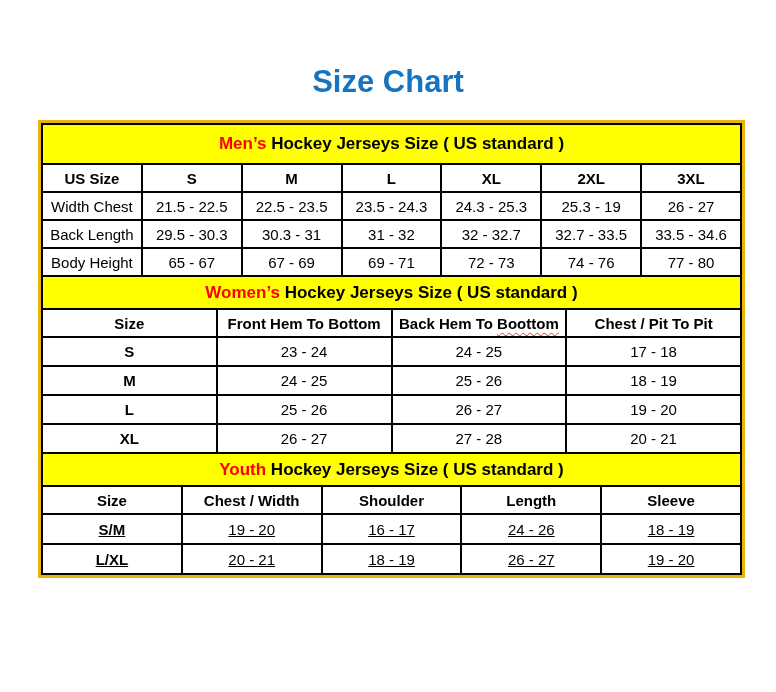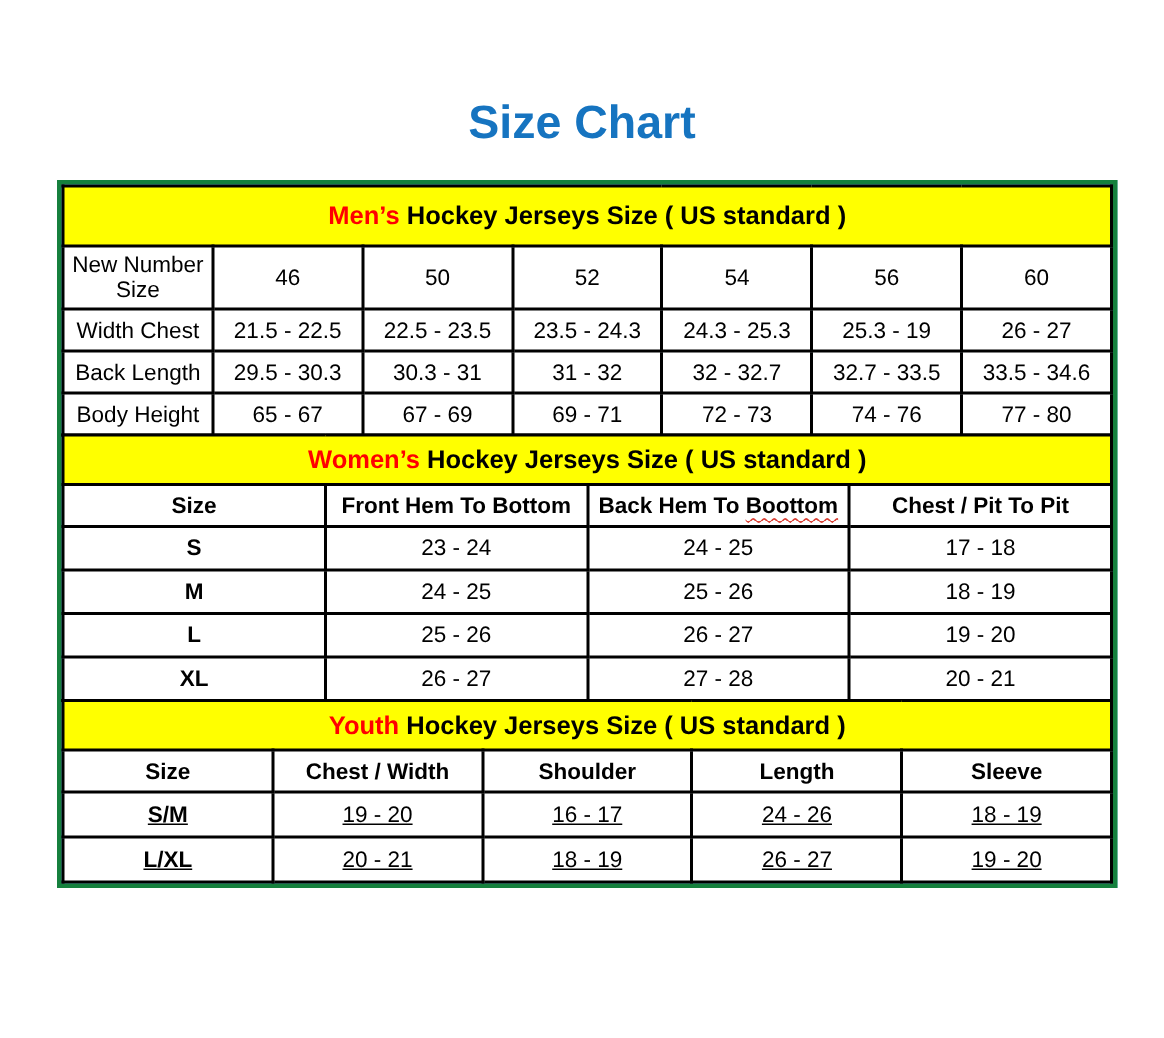"Men’s Hockey Jerseys Size (" .chart-wrap { background: #7dd3fc -> #fde047; border: 3px solid #15803d -> 3px solid #eab308 }
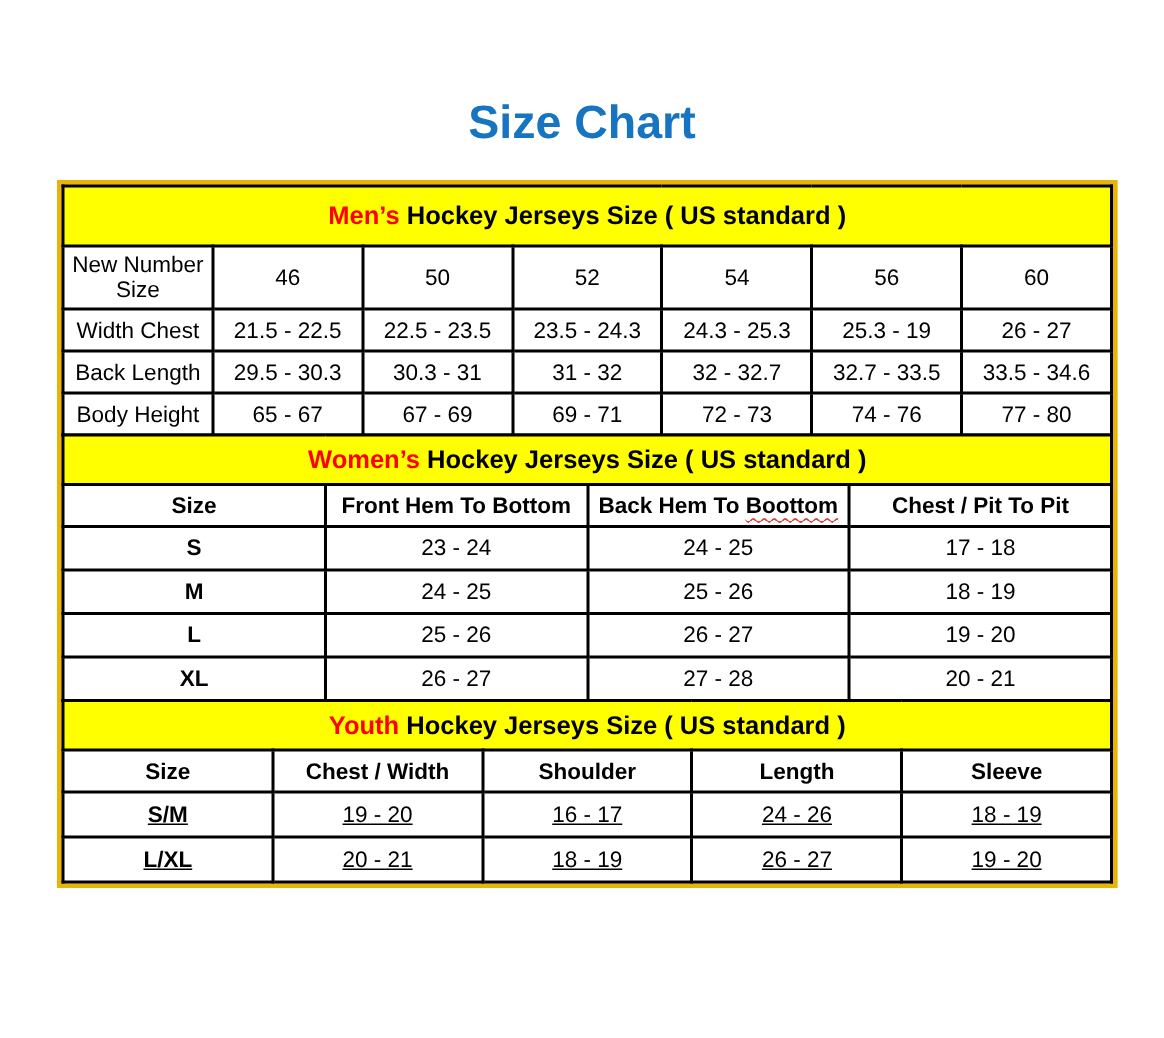"US Size" tr { html: none -> <tr> <th><span>US Size</span></th> <th><span>S</span></th> <th><span>M</span></th> <th><span>L</span></th> <th><span>XL</span></th> <th><span>2XL</span></th> <th><span>3XL</span></th> </tr> }
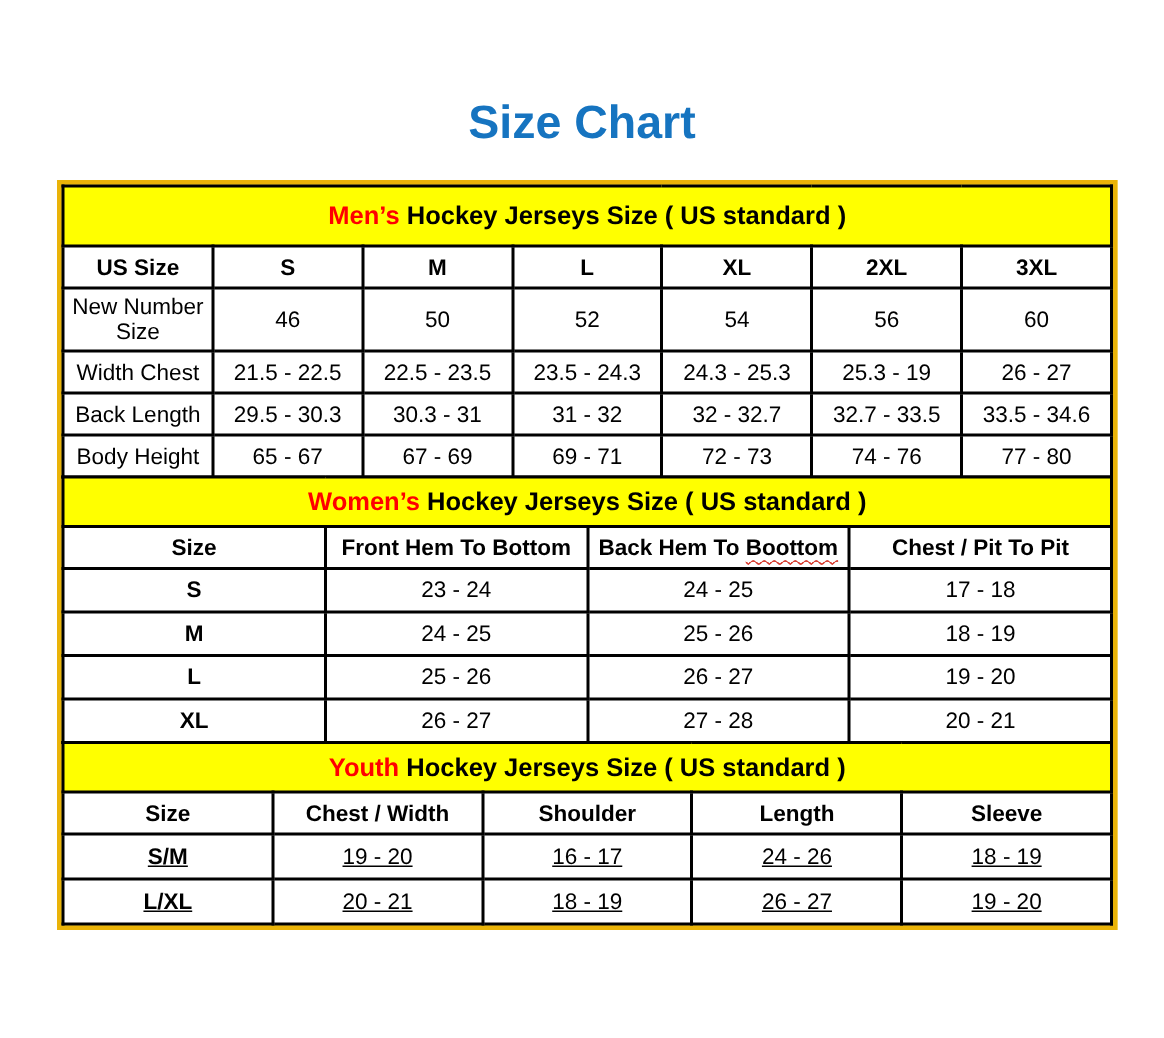"New Number Size" tr { html: <tr> <td>New Number Size</td> <td>46</td> <td>50</td> <td>52</td> <td>54</td> <td>56</td> <td>60</td> </tr> -> none }
